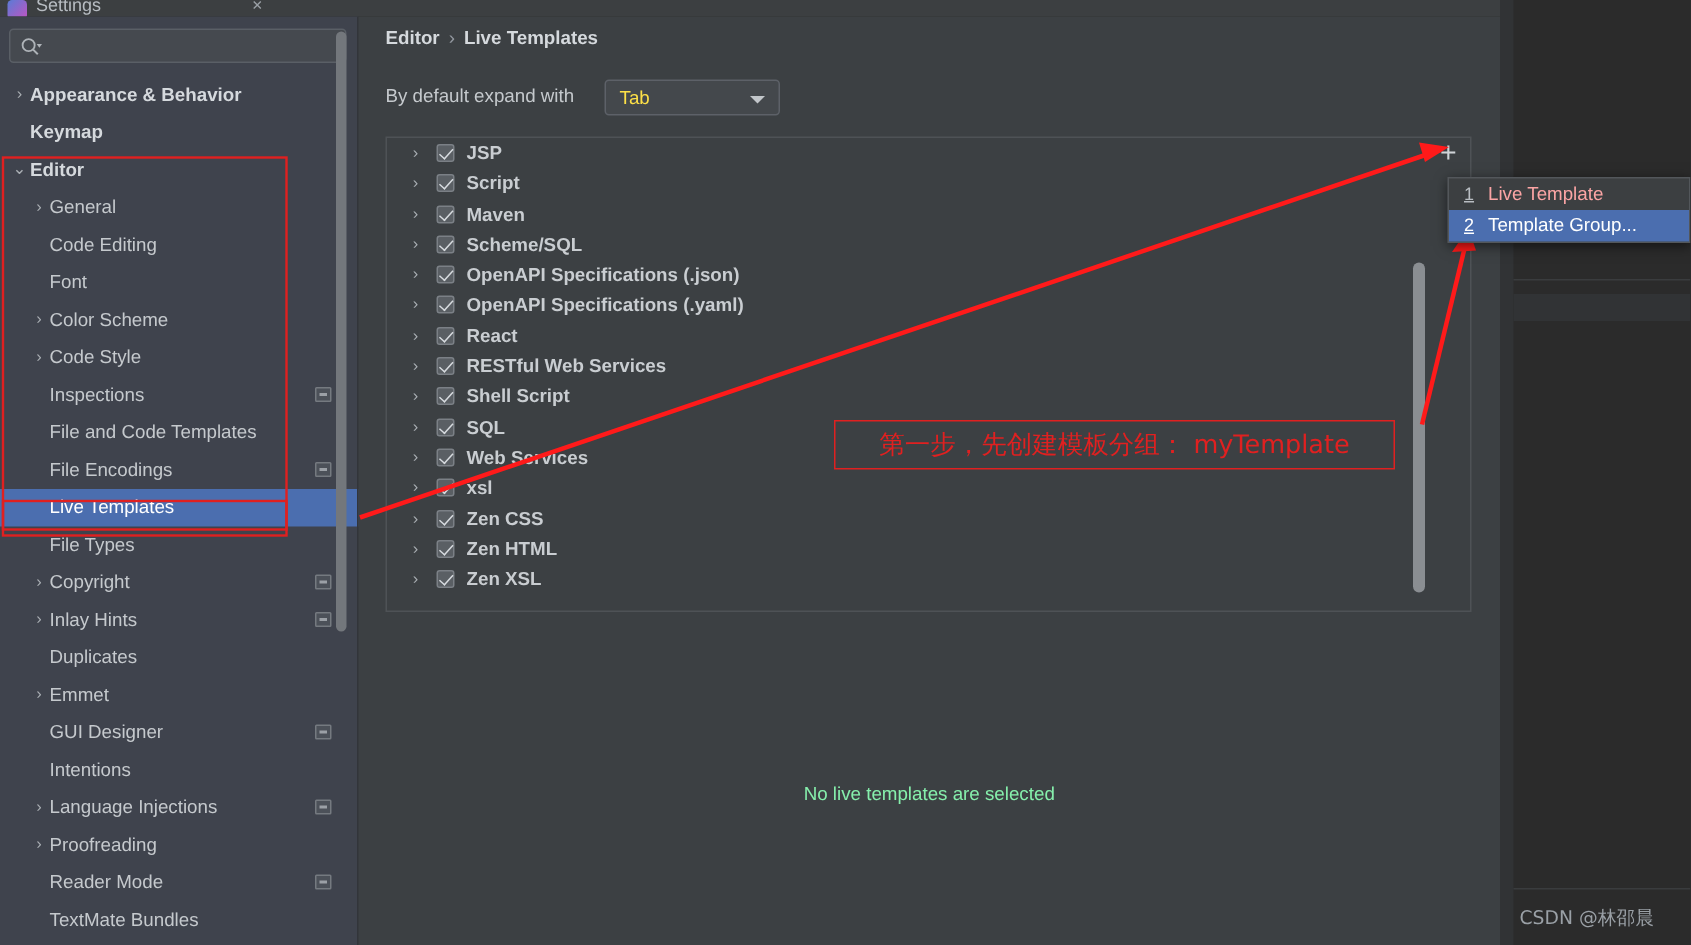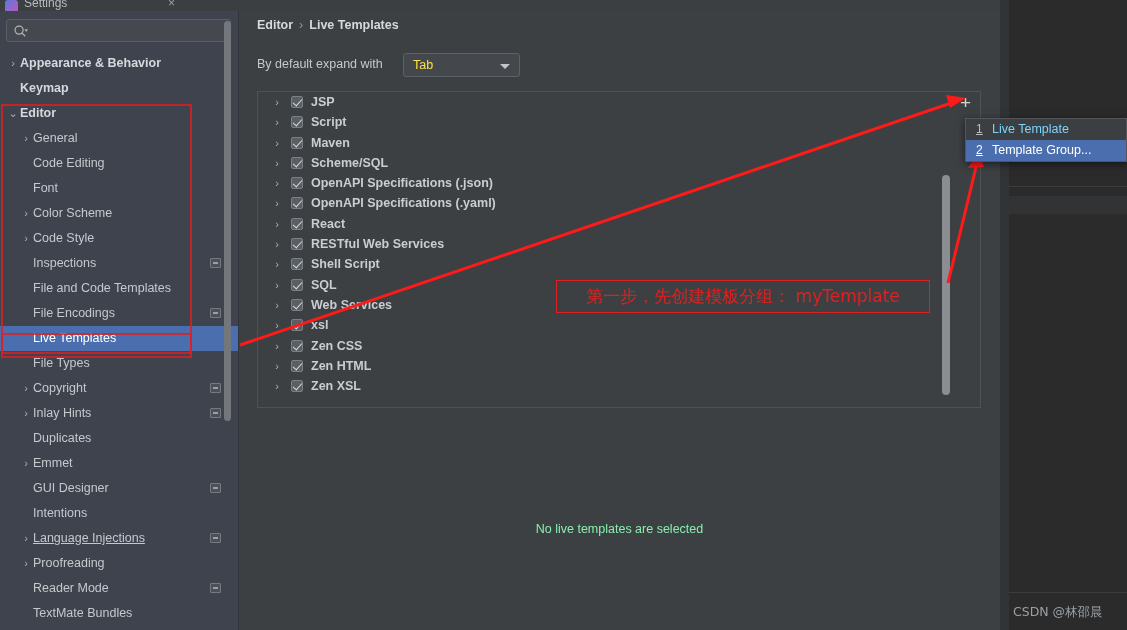"Live Template" .popup-item .ml { color: #7dd3fc -> #fca5a5 }
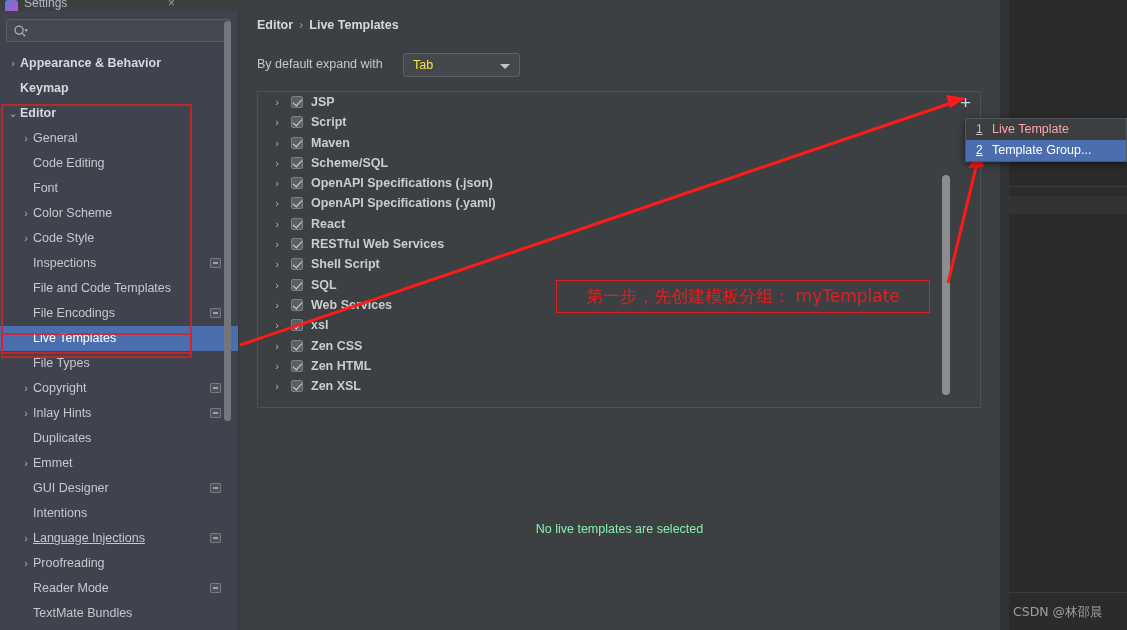"Language Injections" span.lbl { text-decoration: underline -> none }
